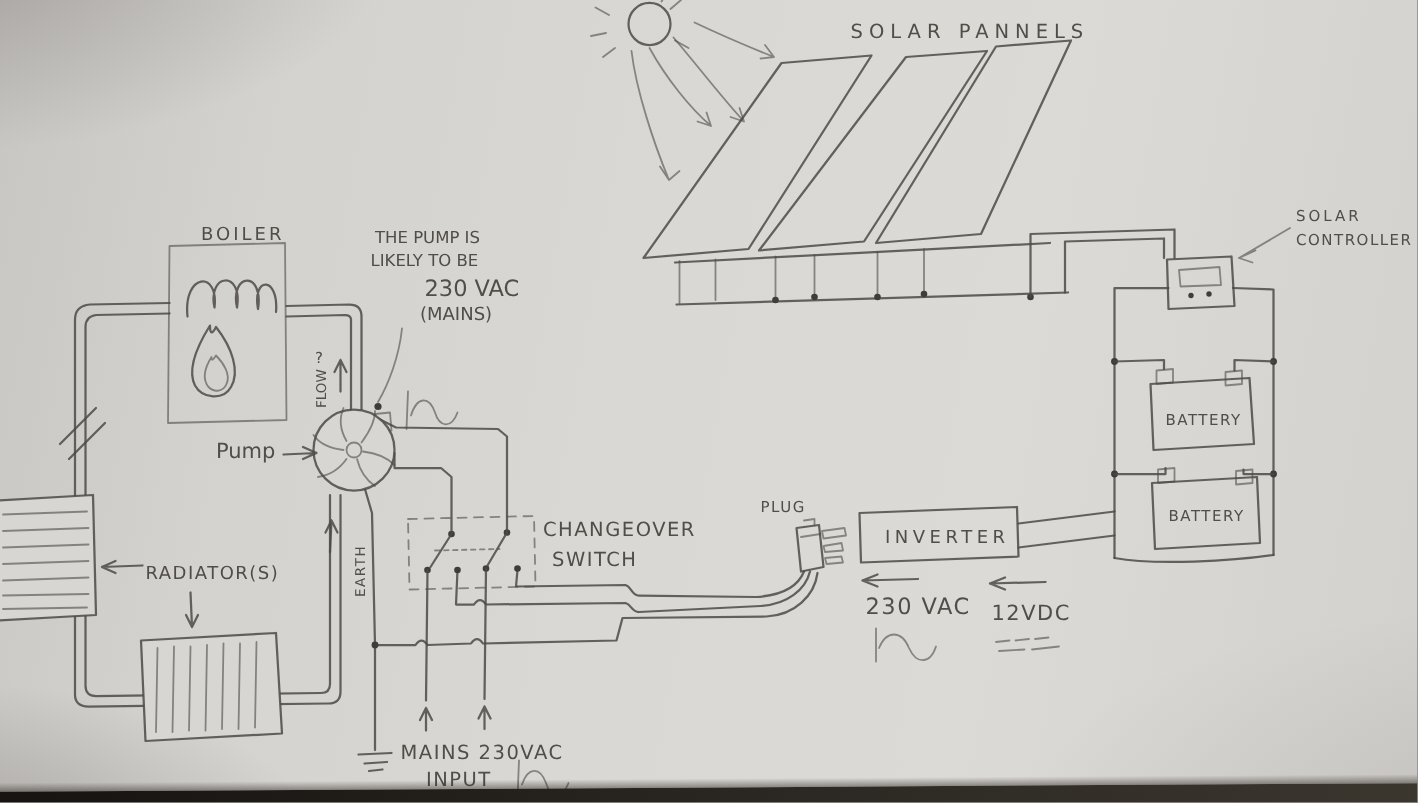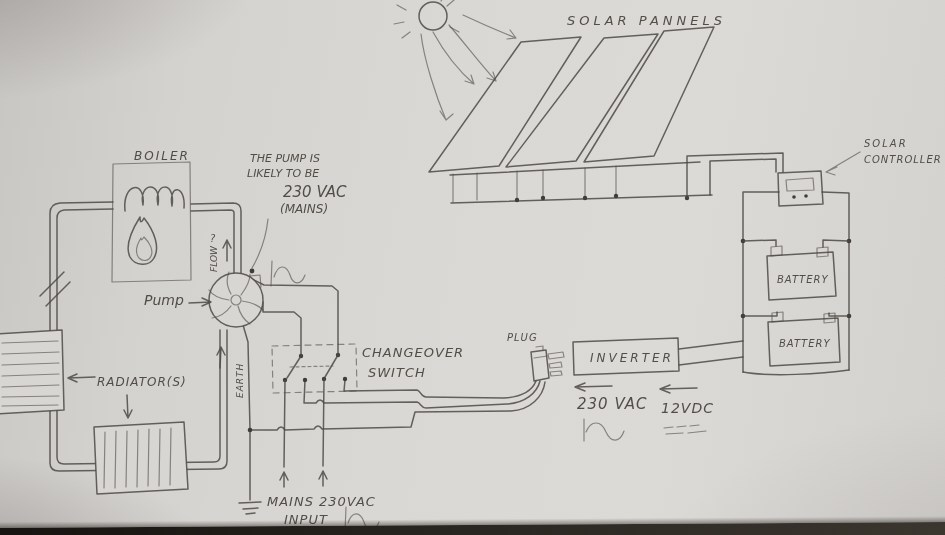"SOLAR PANNELS" .paper { font-style: italic -> none }
